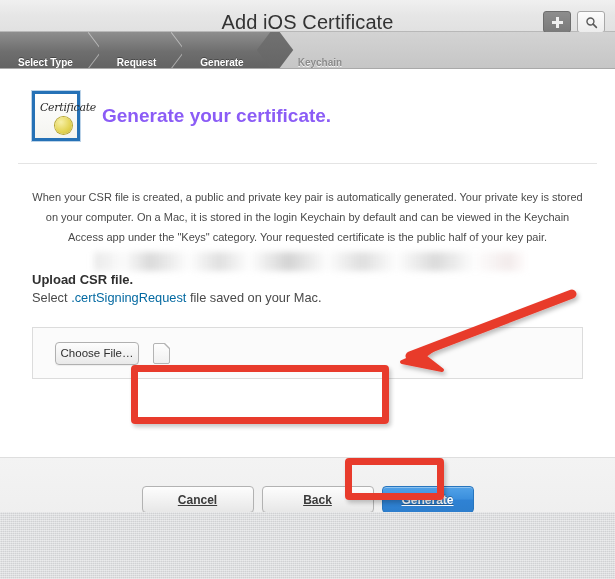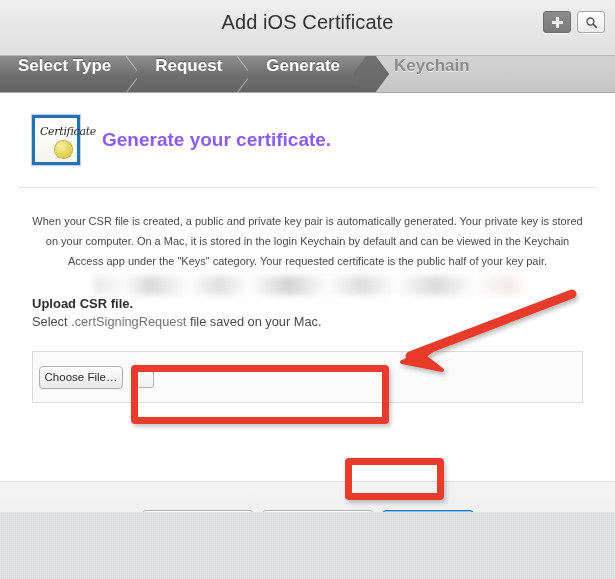"Add iOS Certificate" .titlebar { height: 56px -> 32px }
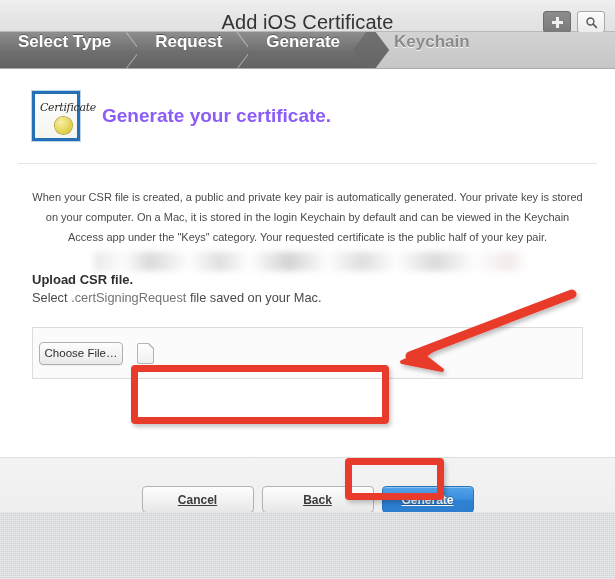"Select Type" .crumb { align-items: flex-start -> flex-end; font-size: 17px -> 10px }
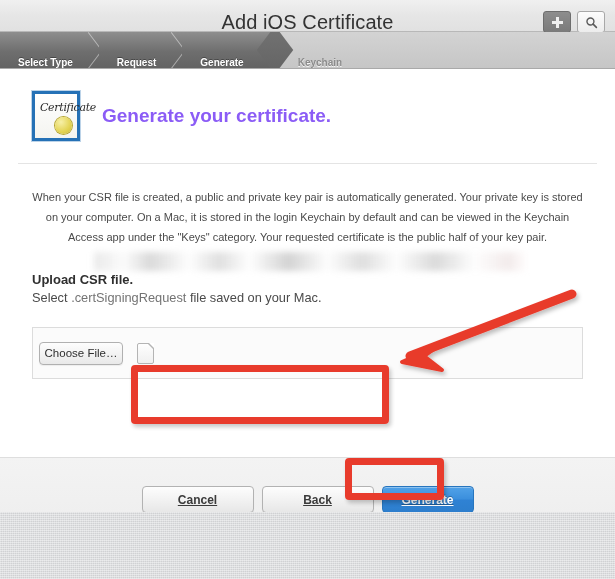".certSigningRequest" .upload-sub .mono { color: #737373 -> #0369a1 }
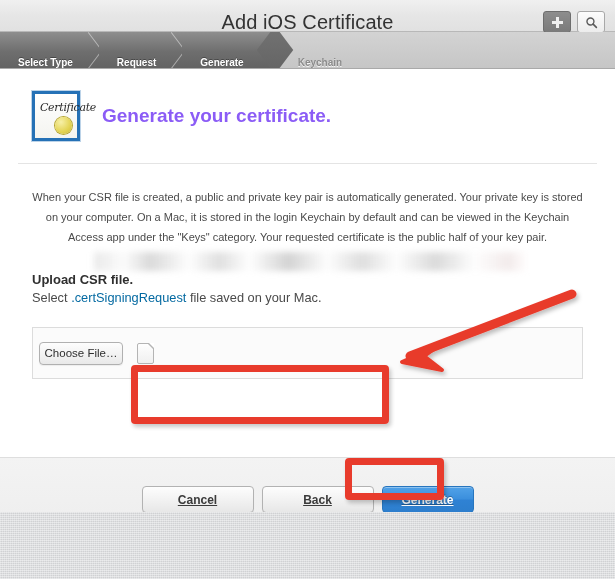"Choose File…" .file-panel { padding-left: 6px -> 22px }
